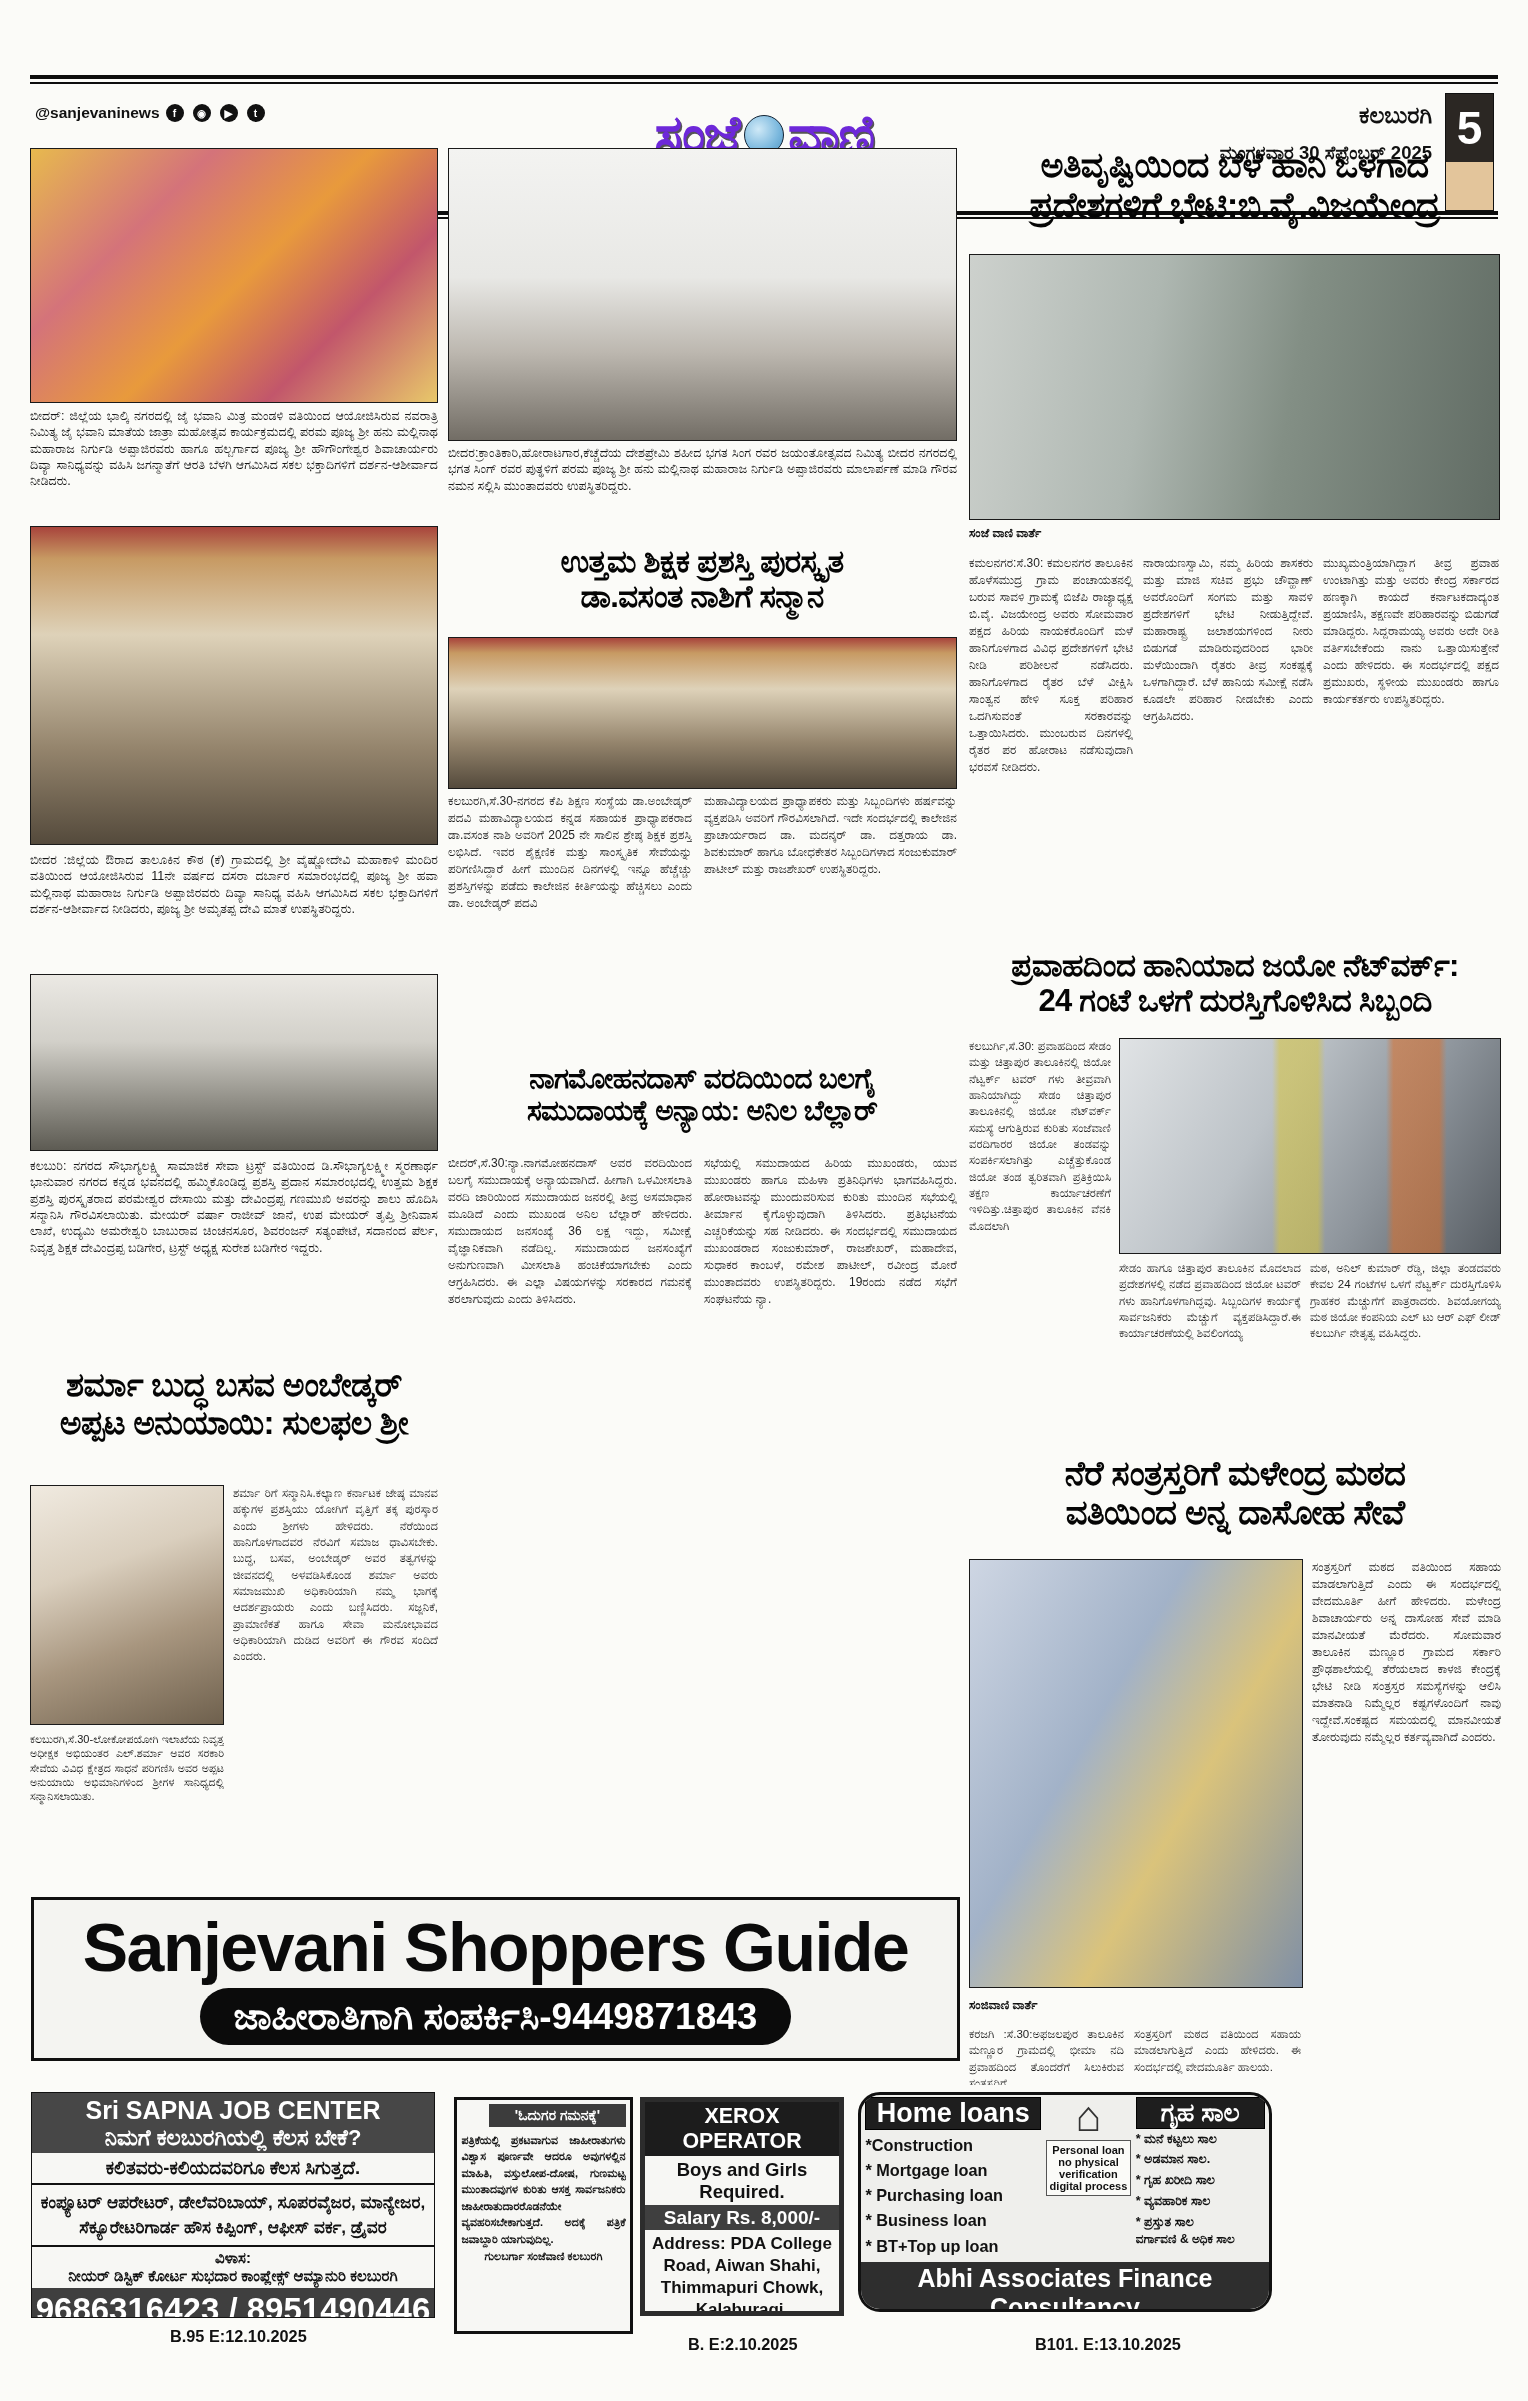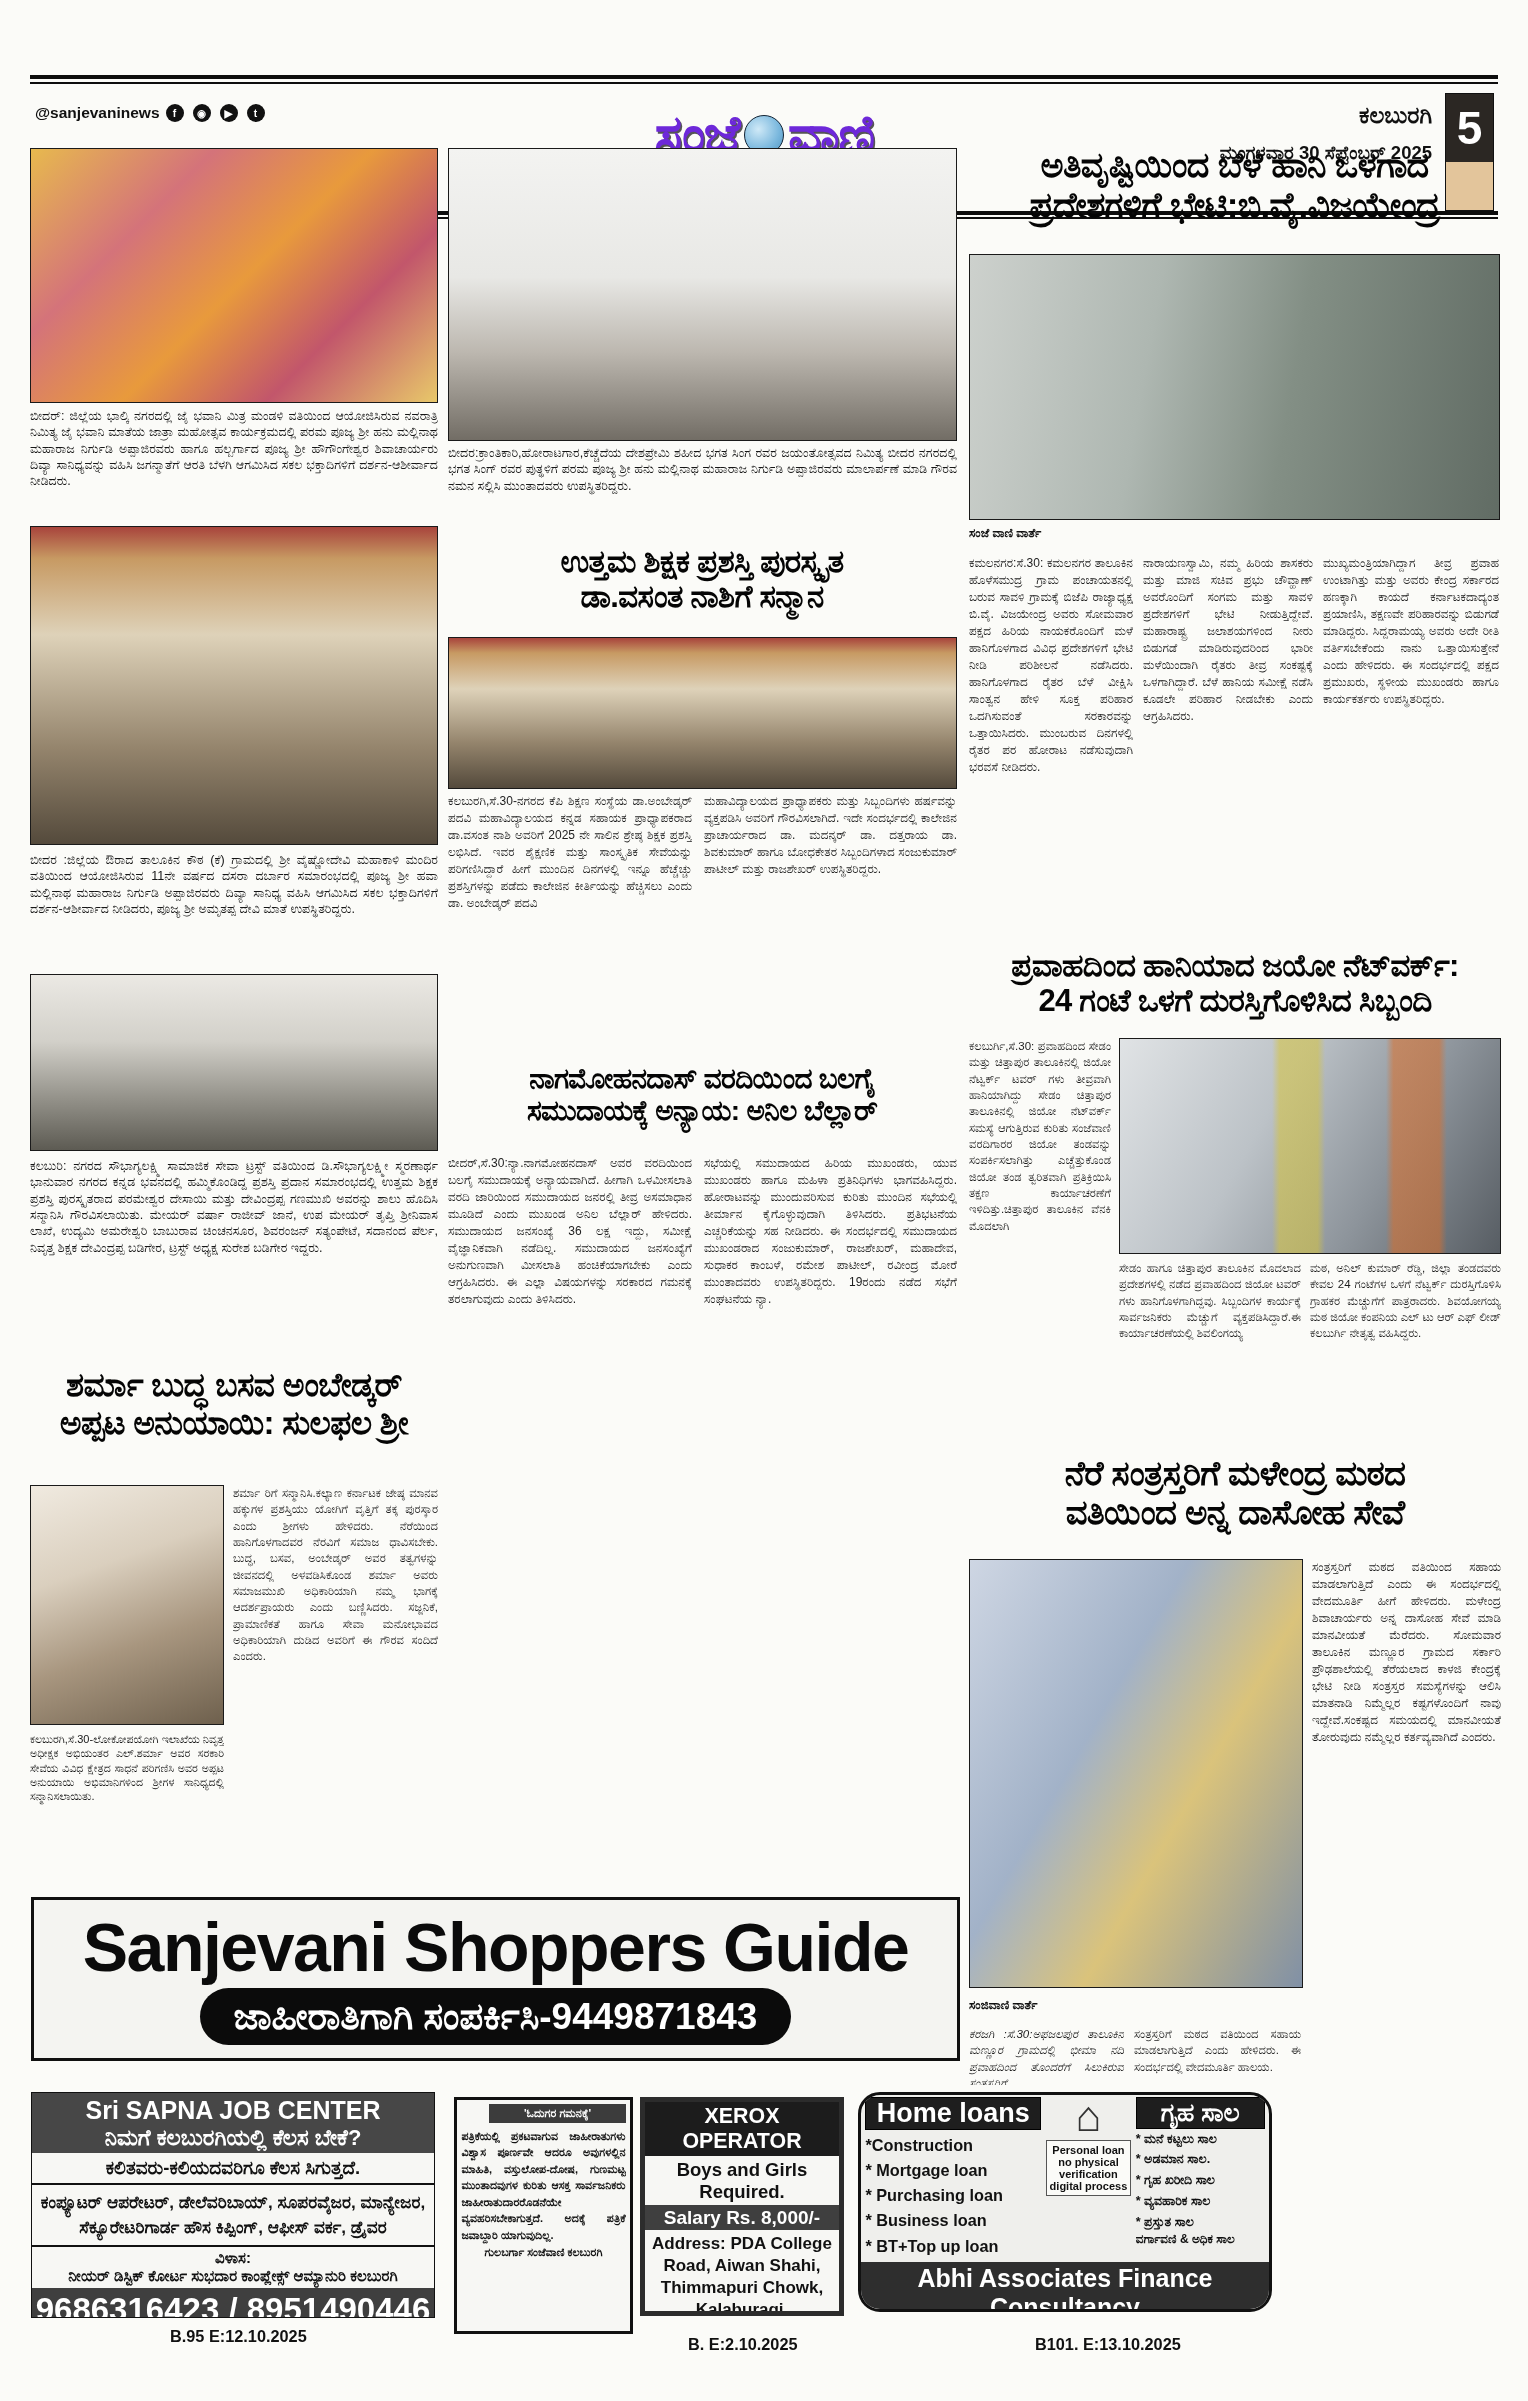"ಕರಜಗಿ :ಸೆ.30:ಅಫಜಲಪುರ ತಾಲೂಕಿನ ಮಣ್ಣೂರ" div.abs { font-style: italic -> none }
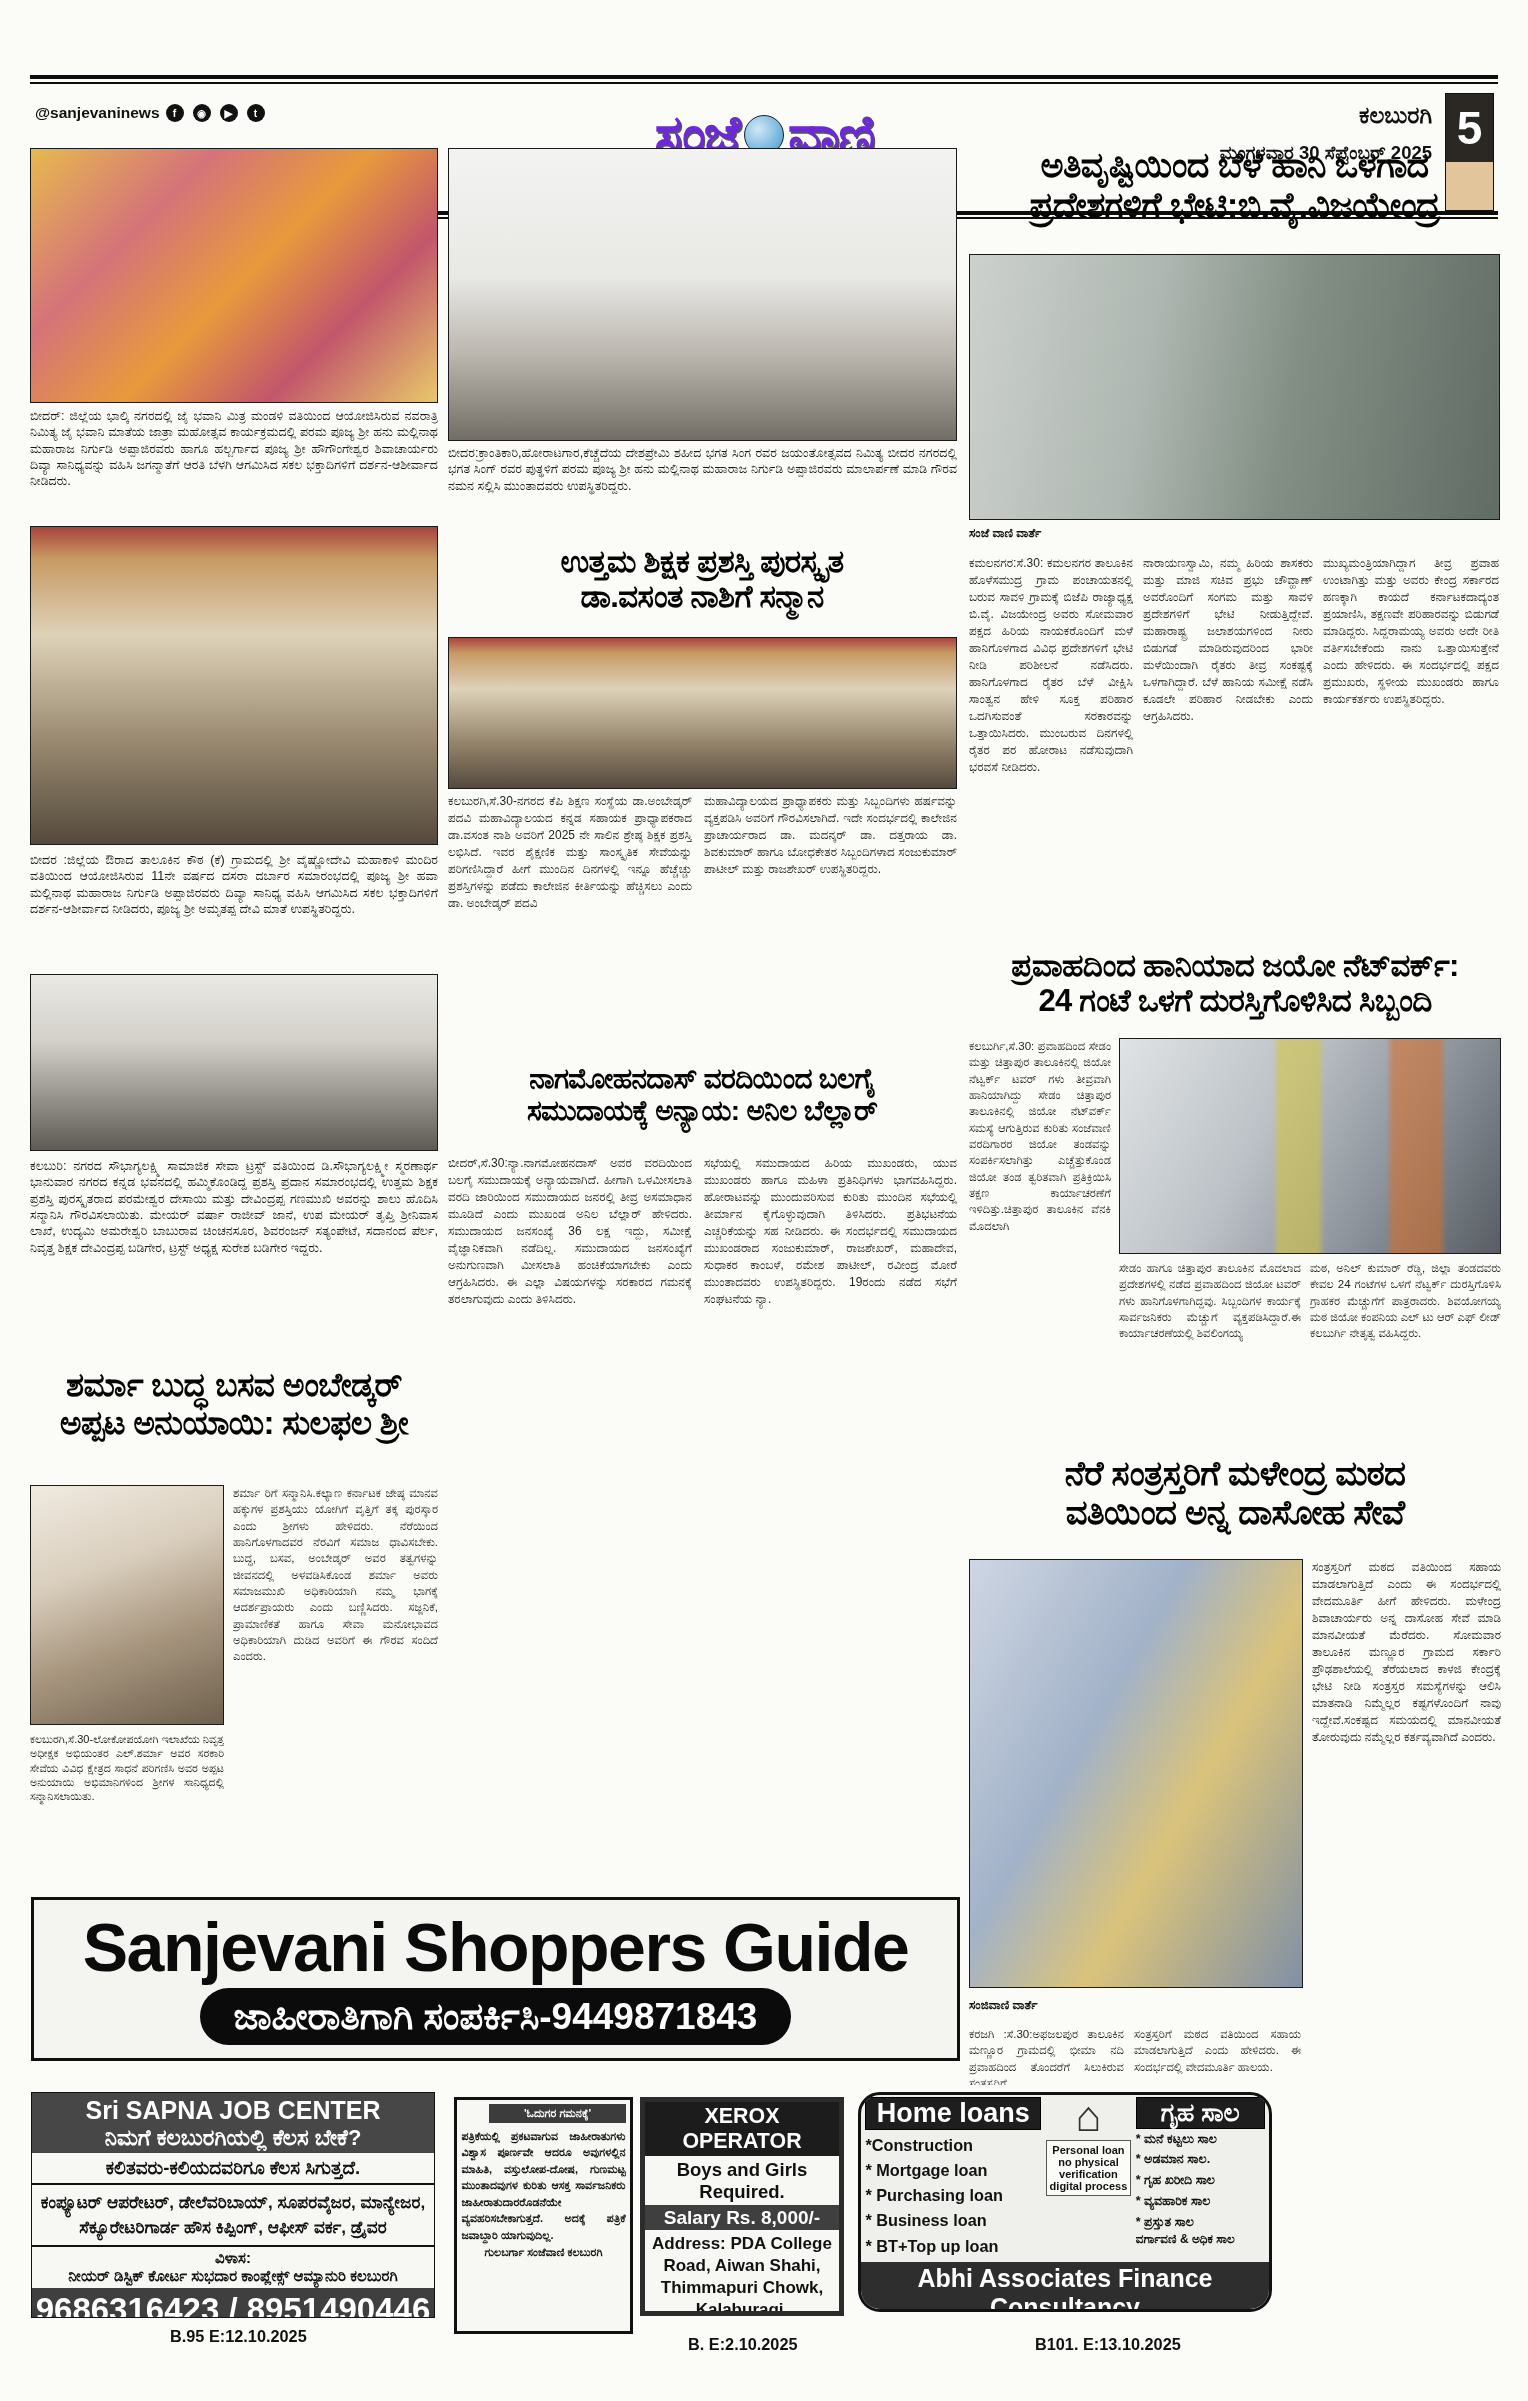"'ಓದುಗರ ಗಮನಕ್ಕೆ'" div { font-size: 11px -> 14px }
